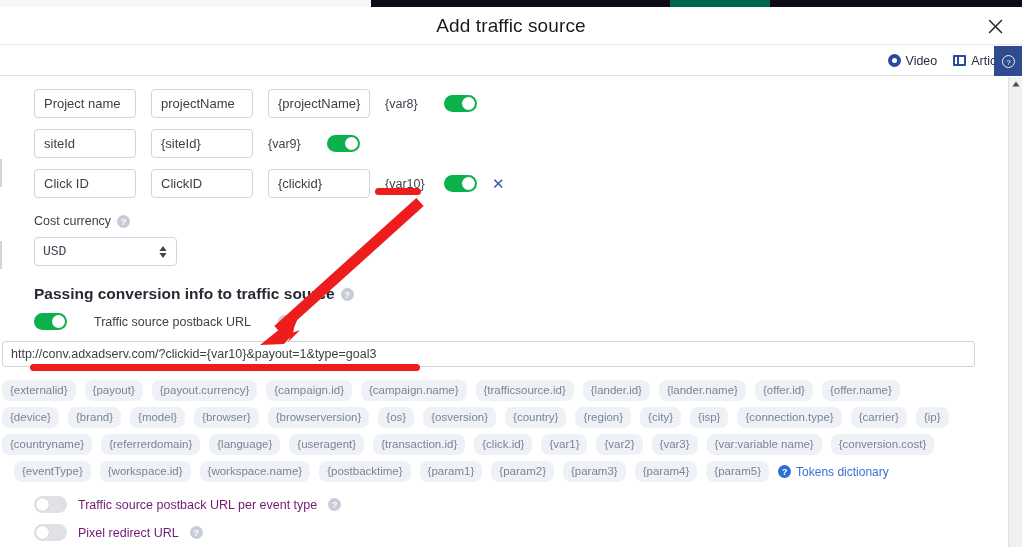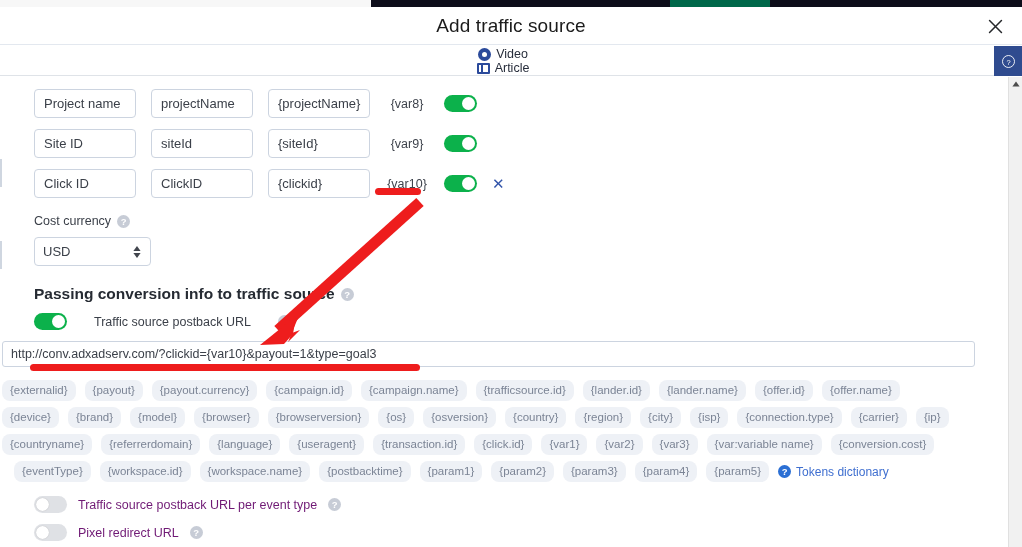"Video" .subbar { flex-direction: column -> none }
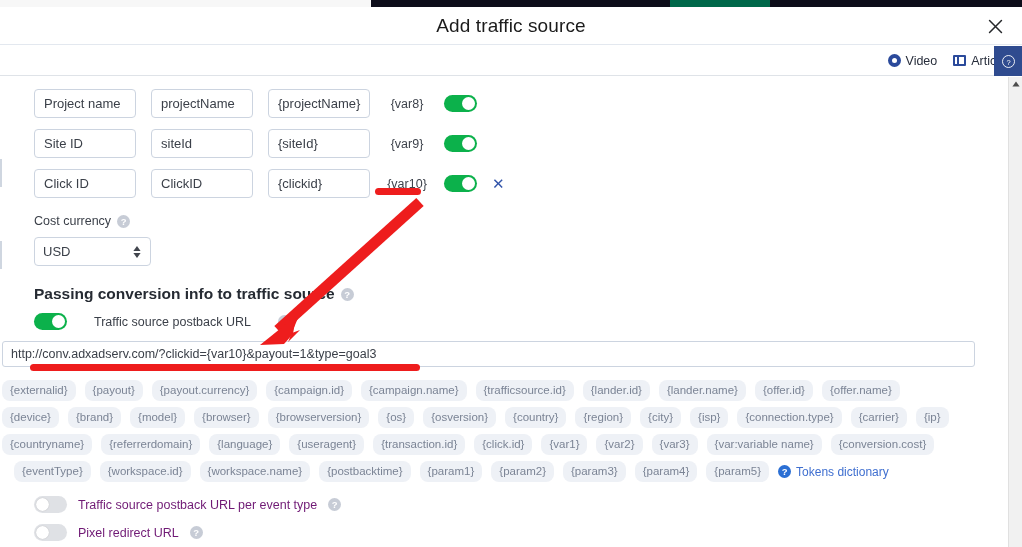"{var8}" .var-lbl { text-align: center -> none }
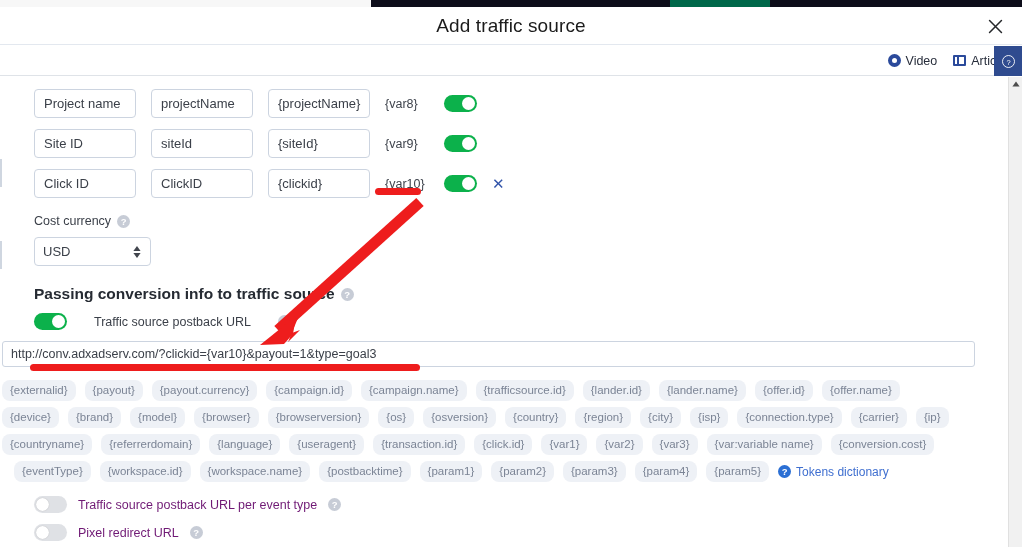"Site ID" div.txt { html: <div>Site ID</div> -> none }
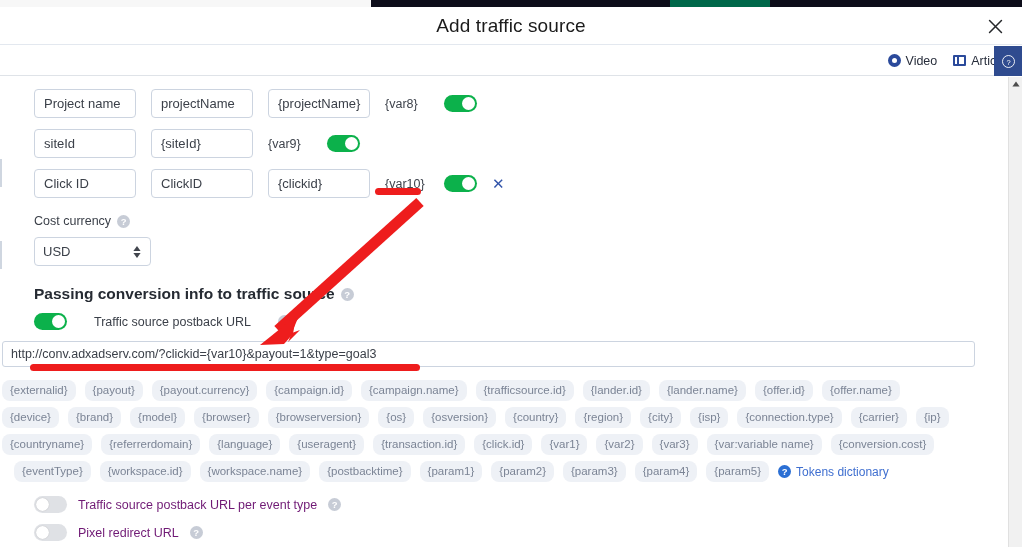"USD" .select-box { font-family: none -> Liberation Mono, monospace; width: 117px -> 143px }
